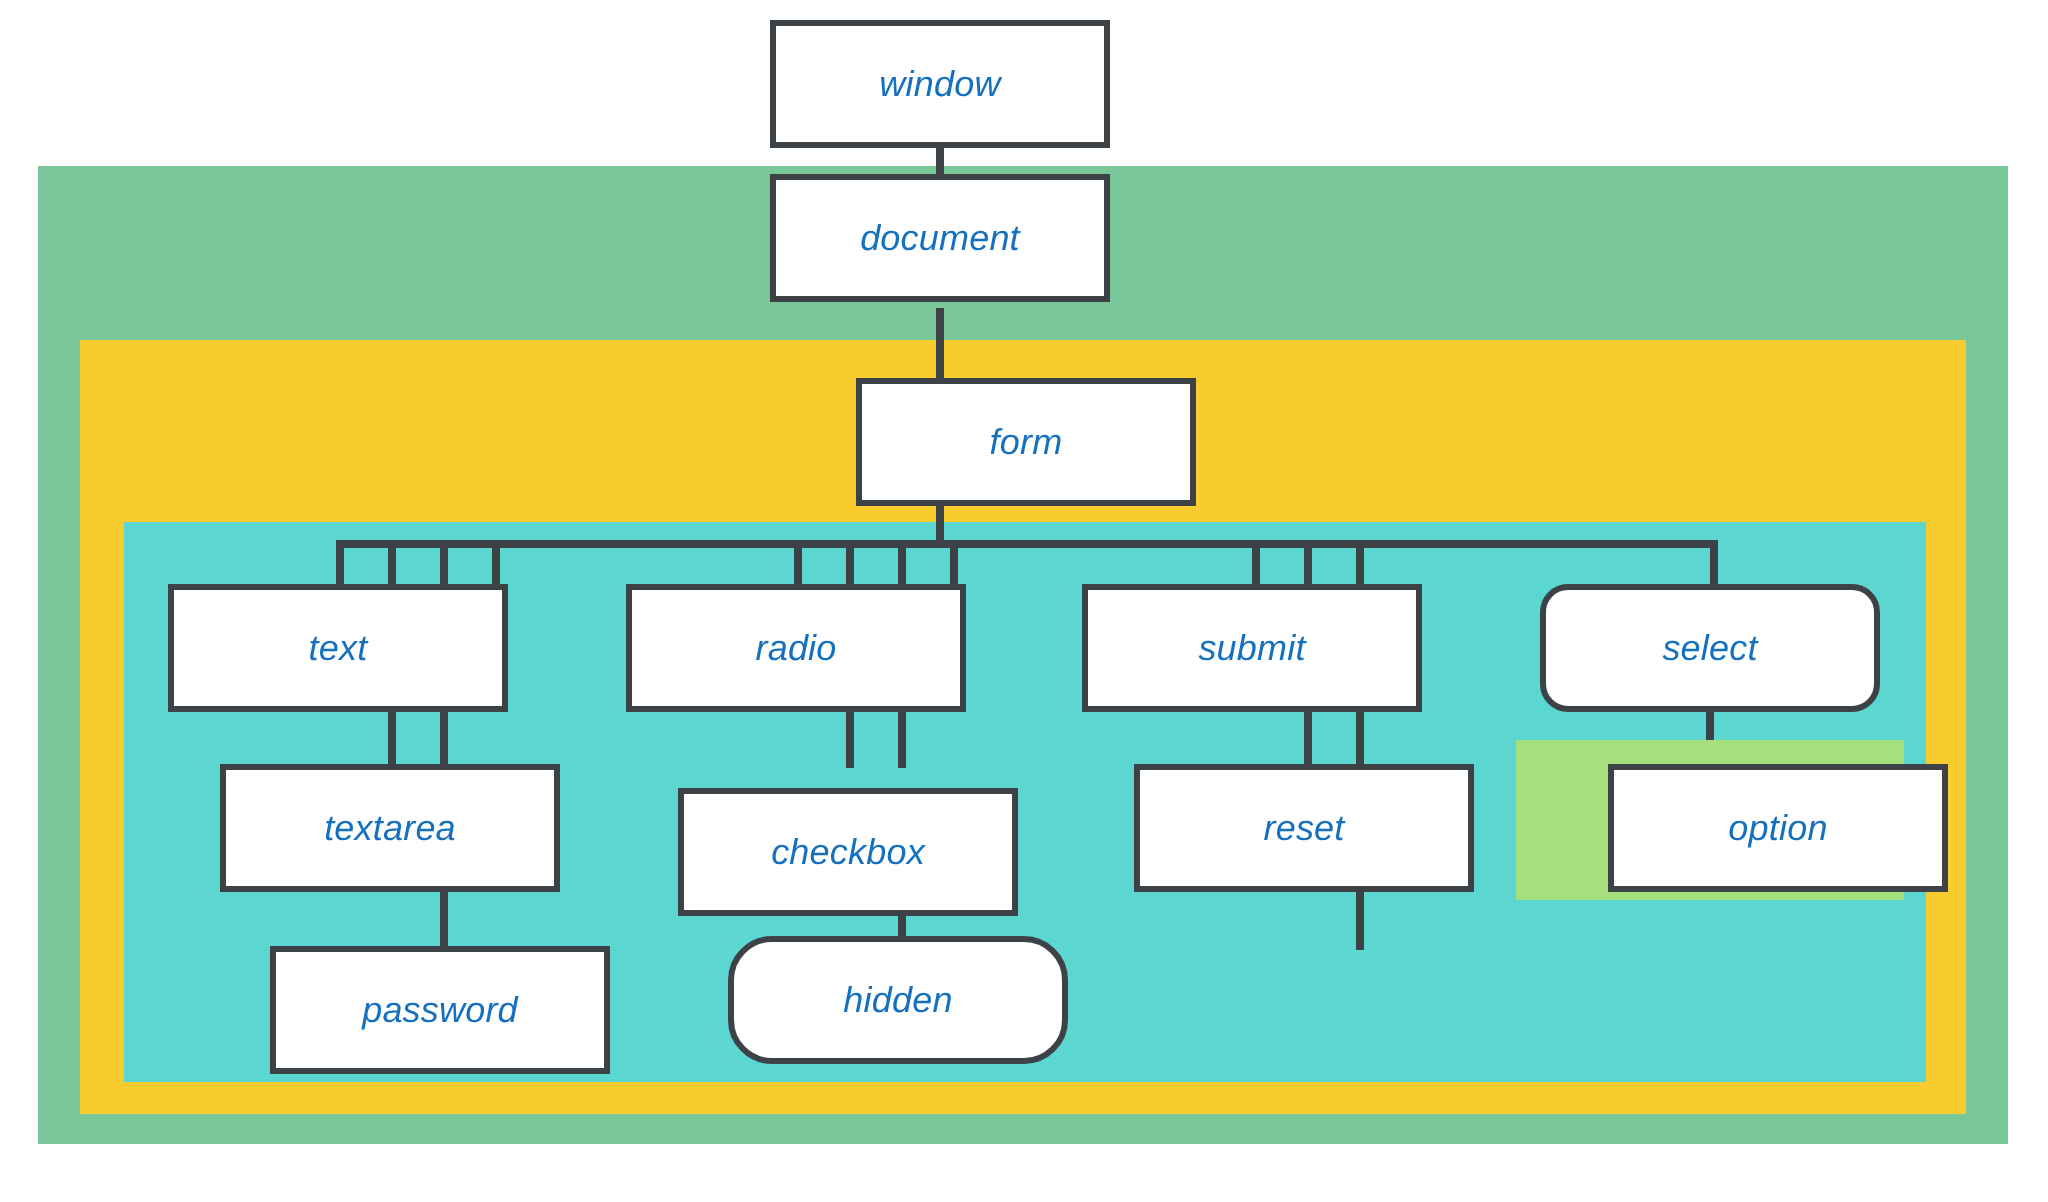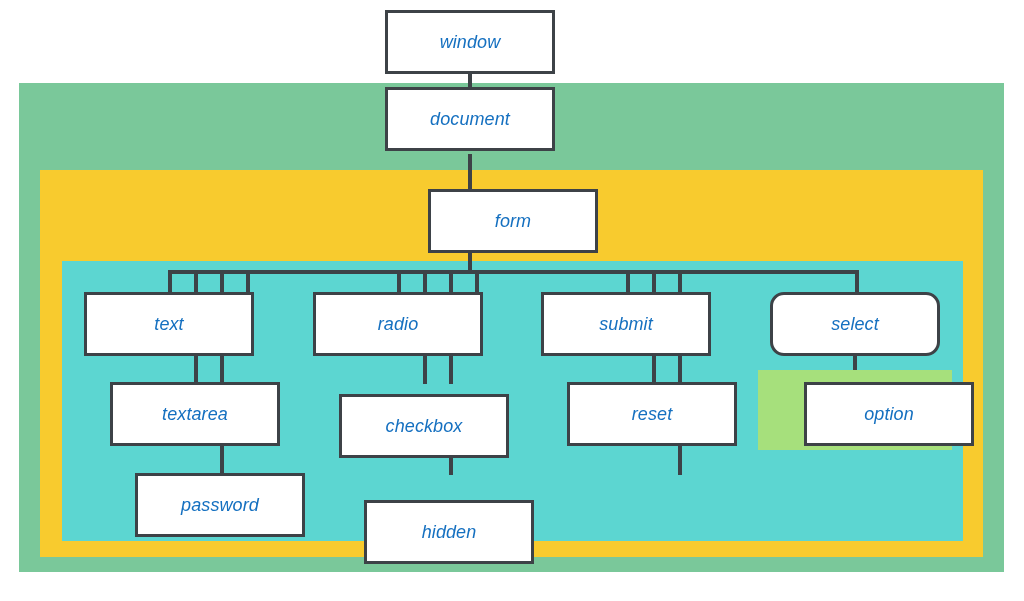"hidden" div.node { border-radius: none -> 22px; top: 500px -> 468px }
